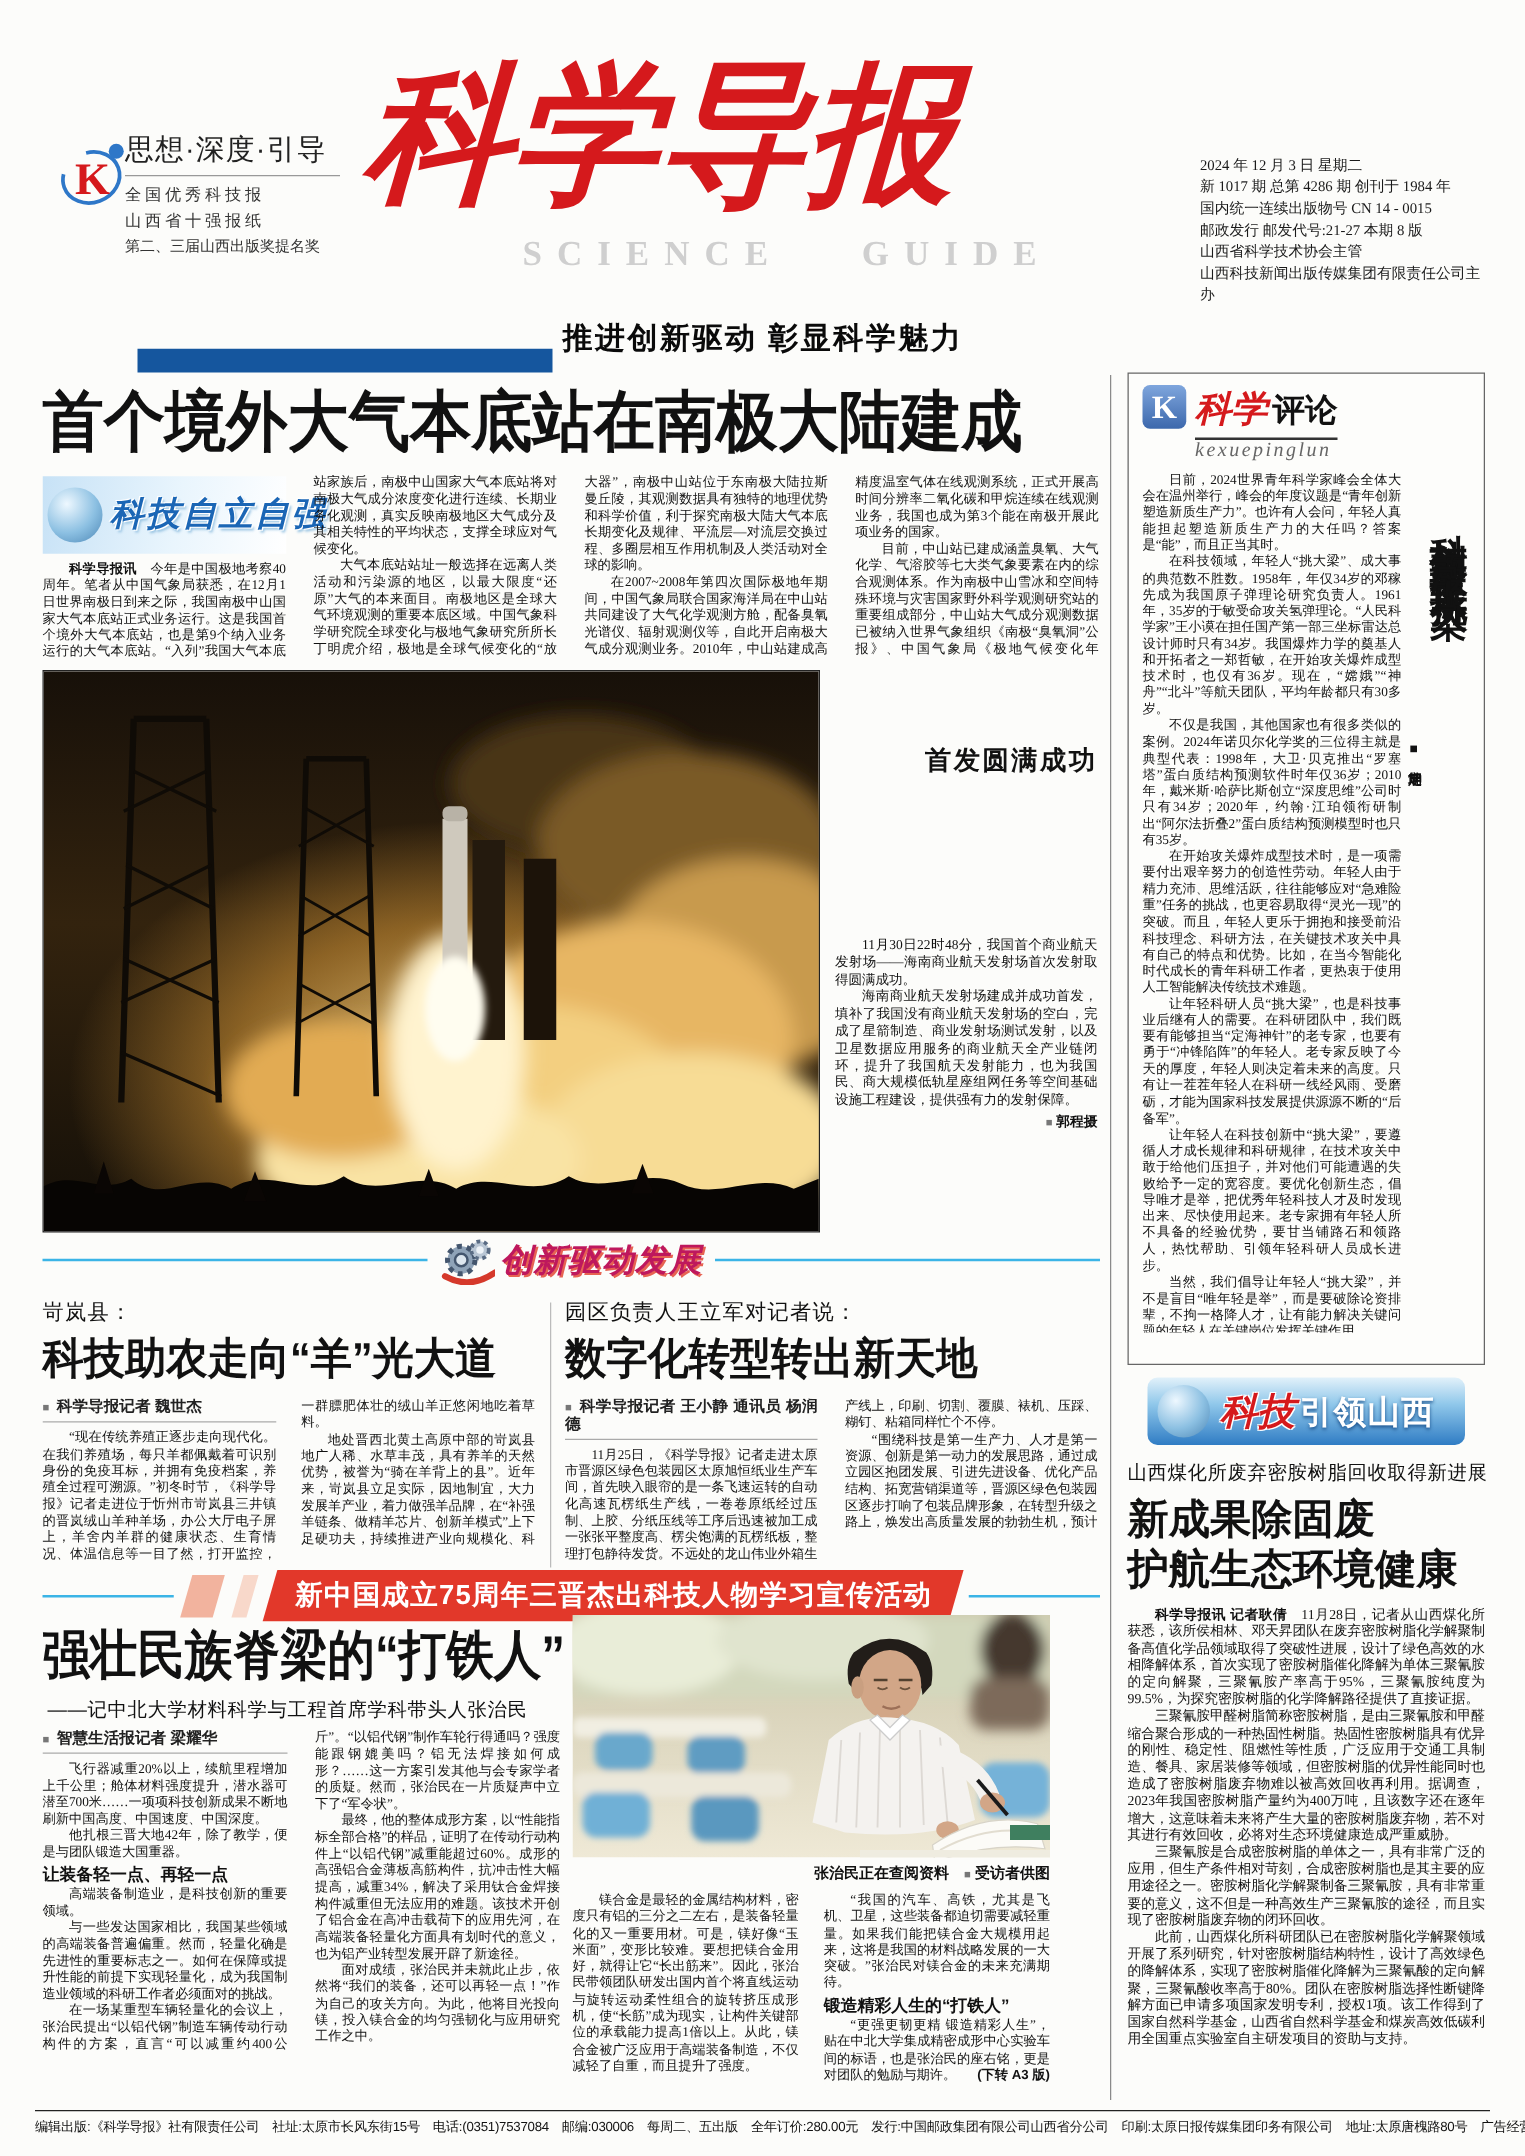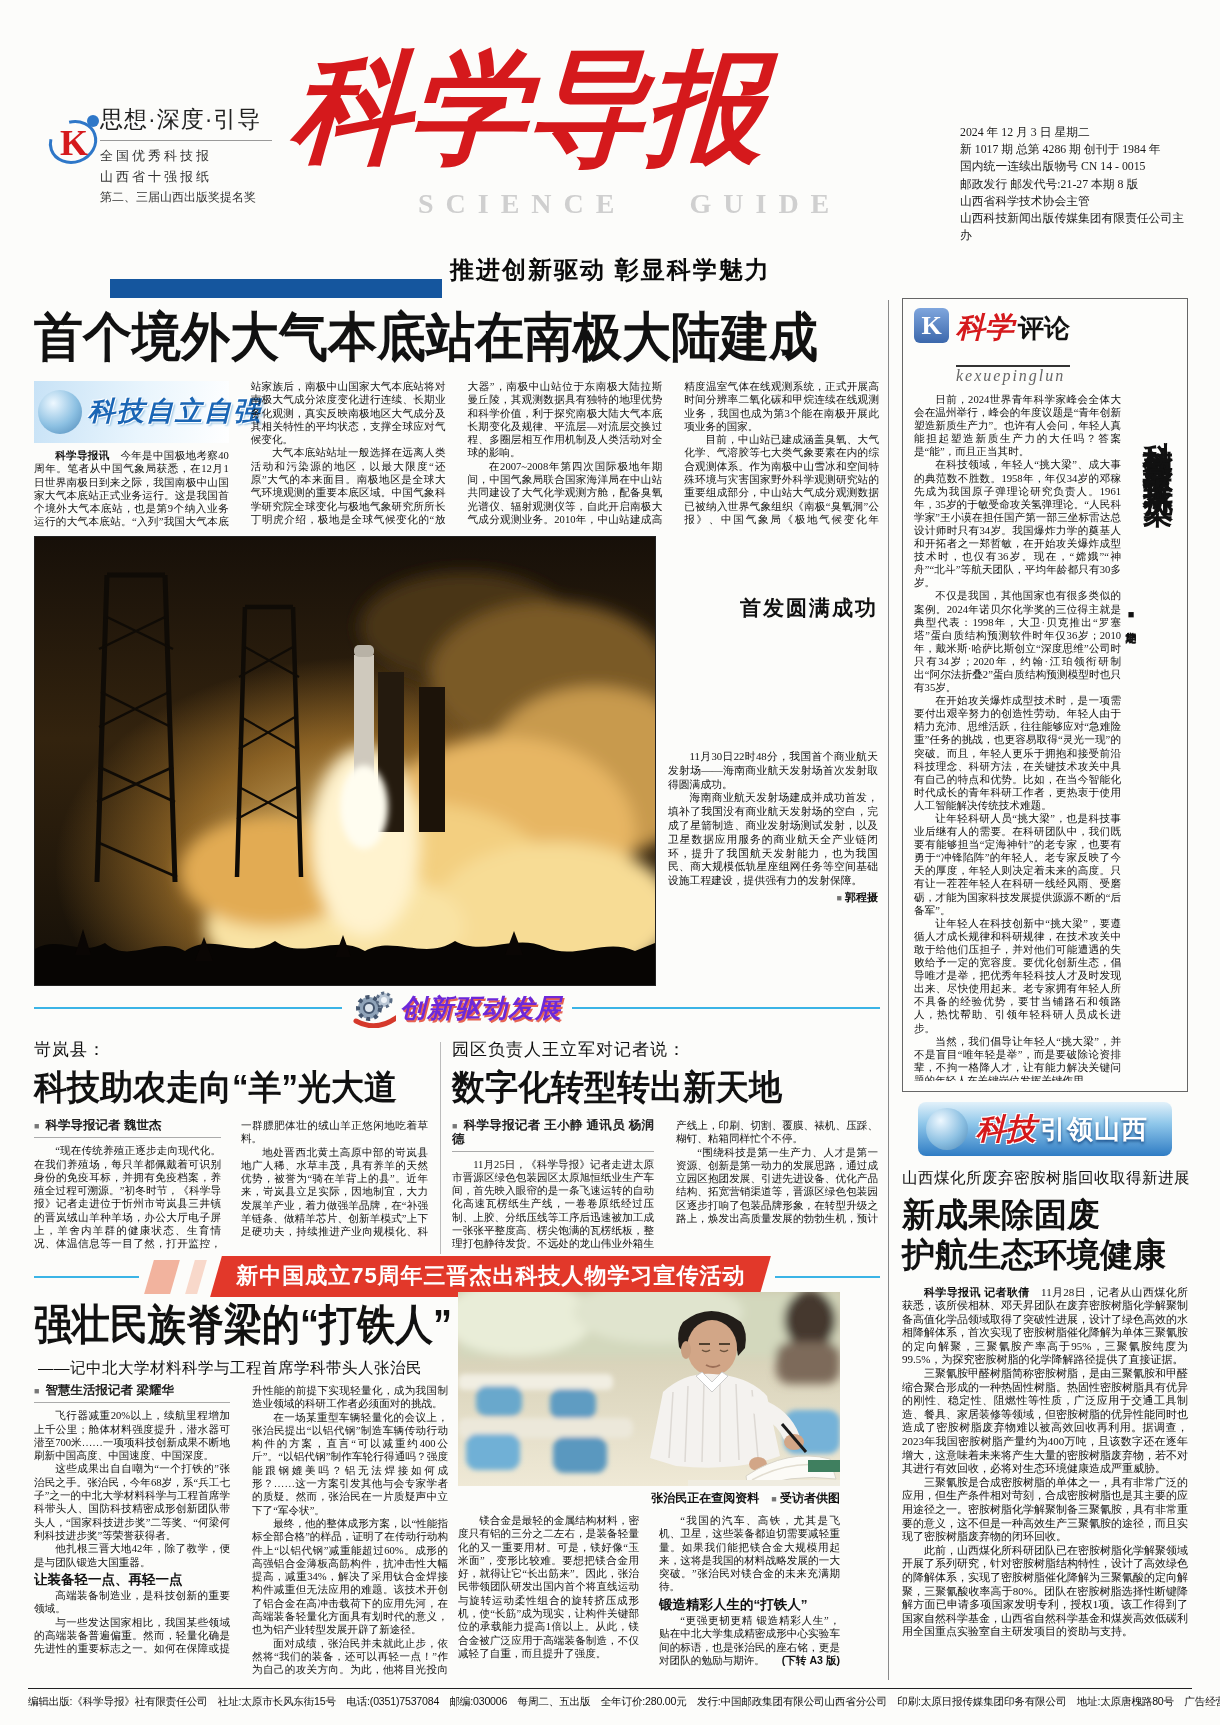"科学 评论" .cb-words { padding-bottom: 17px -> 2px }
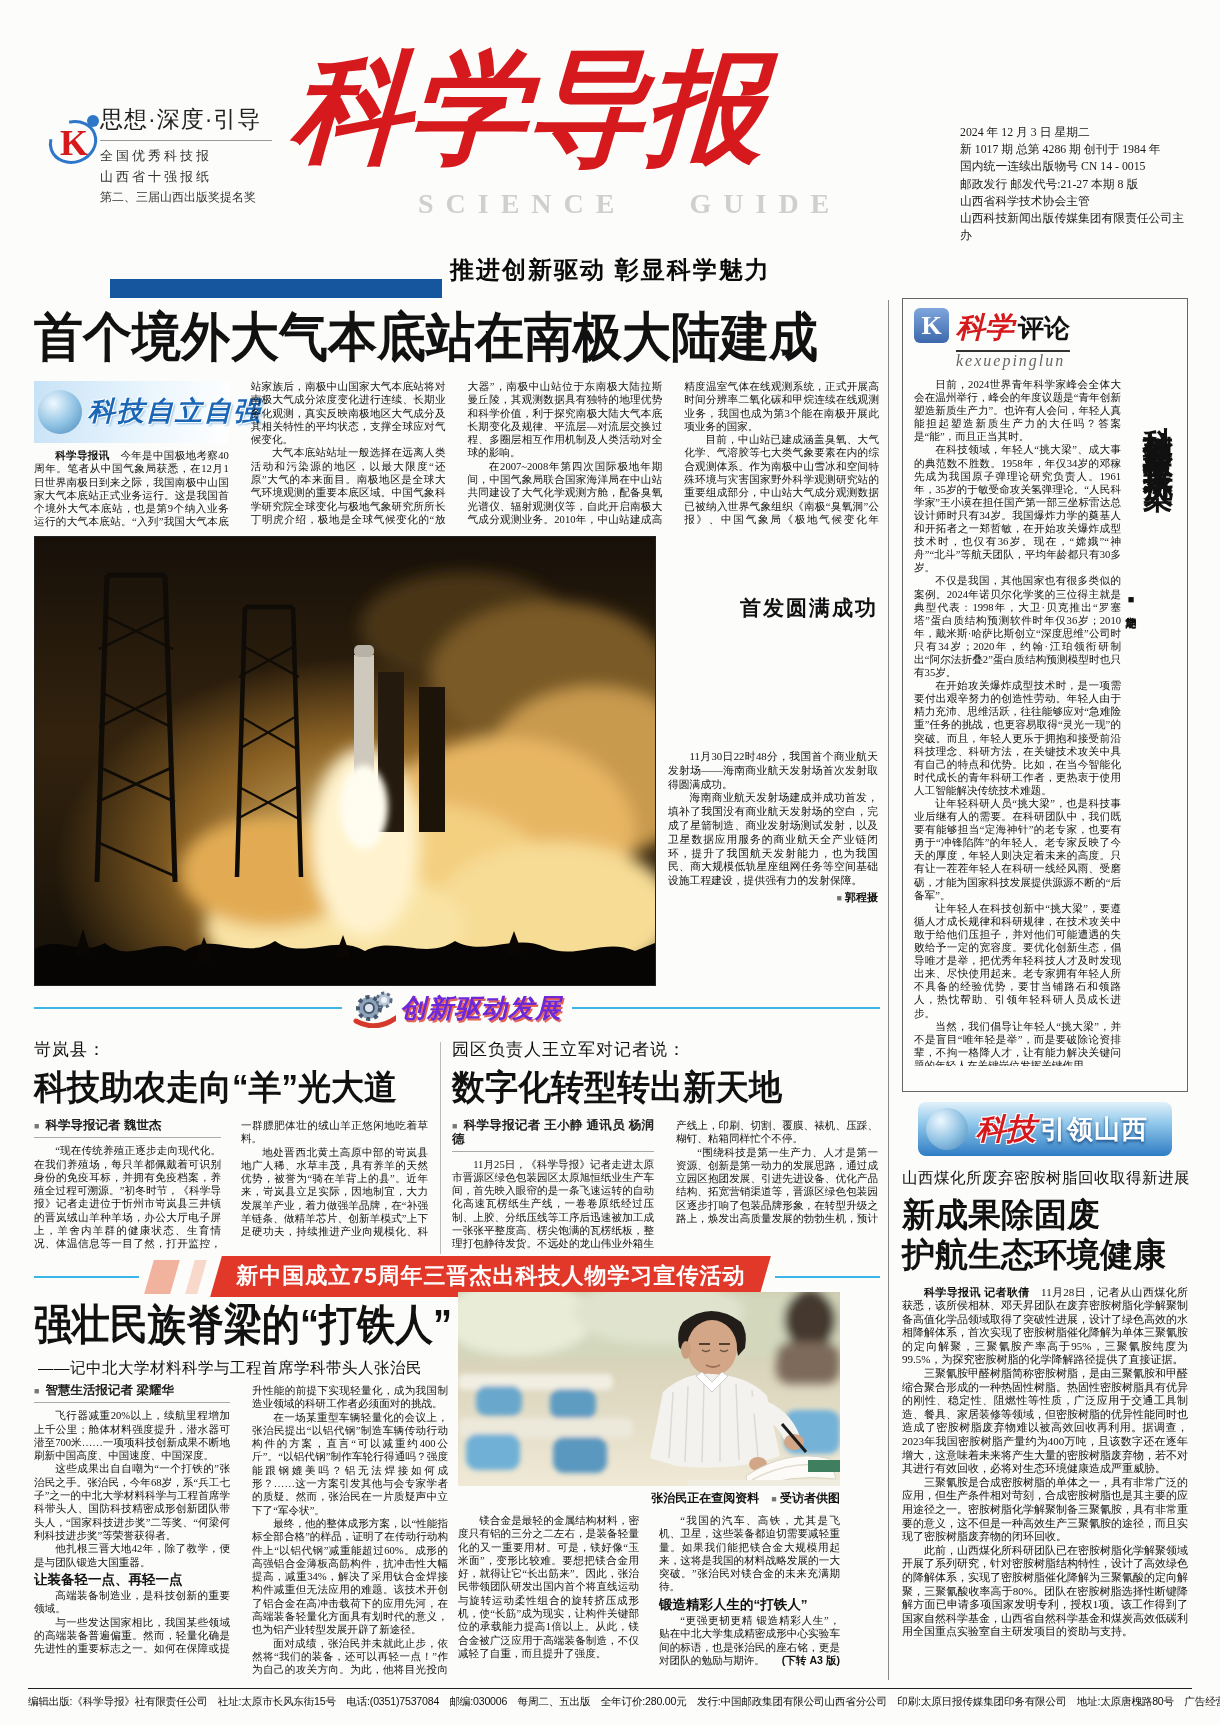"创新驱动发展" .mid-badge-text { color: #6d28d9 -> #be185d }
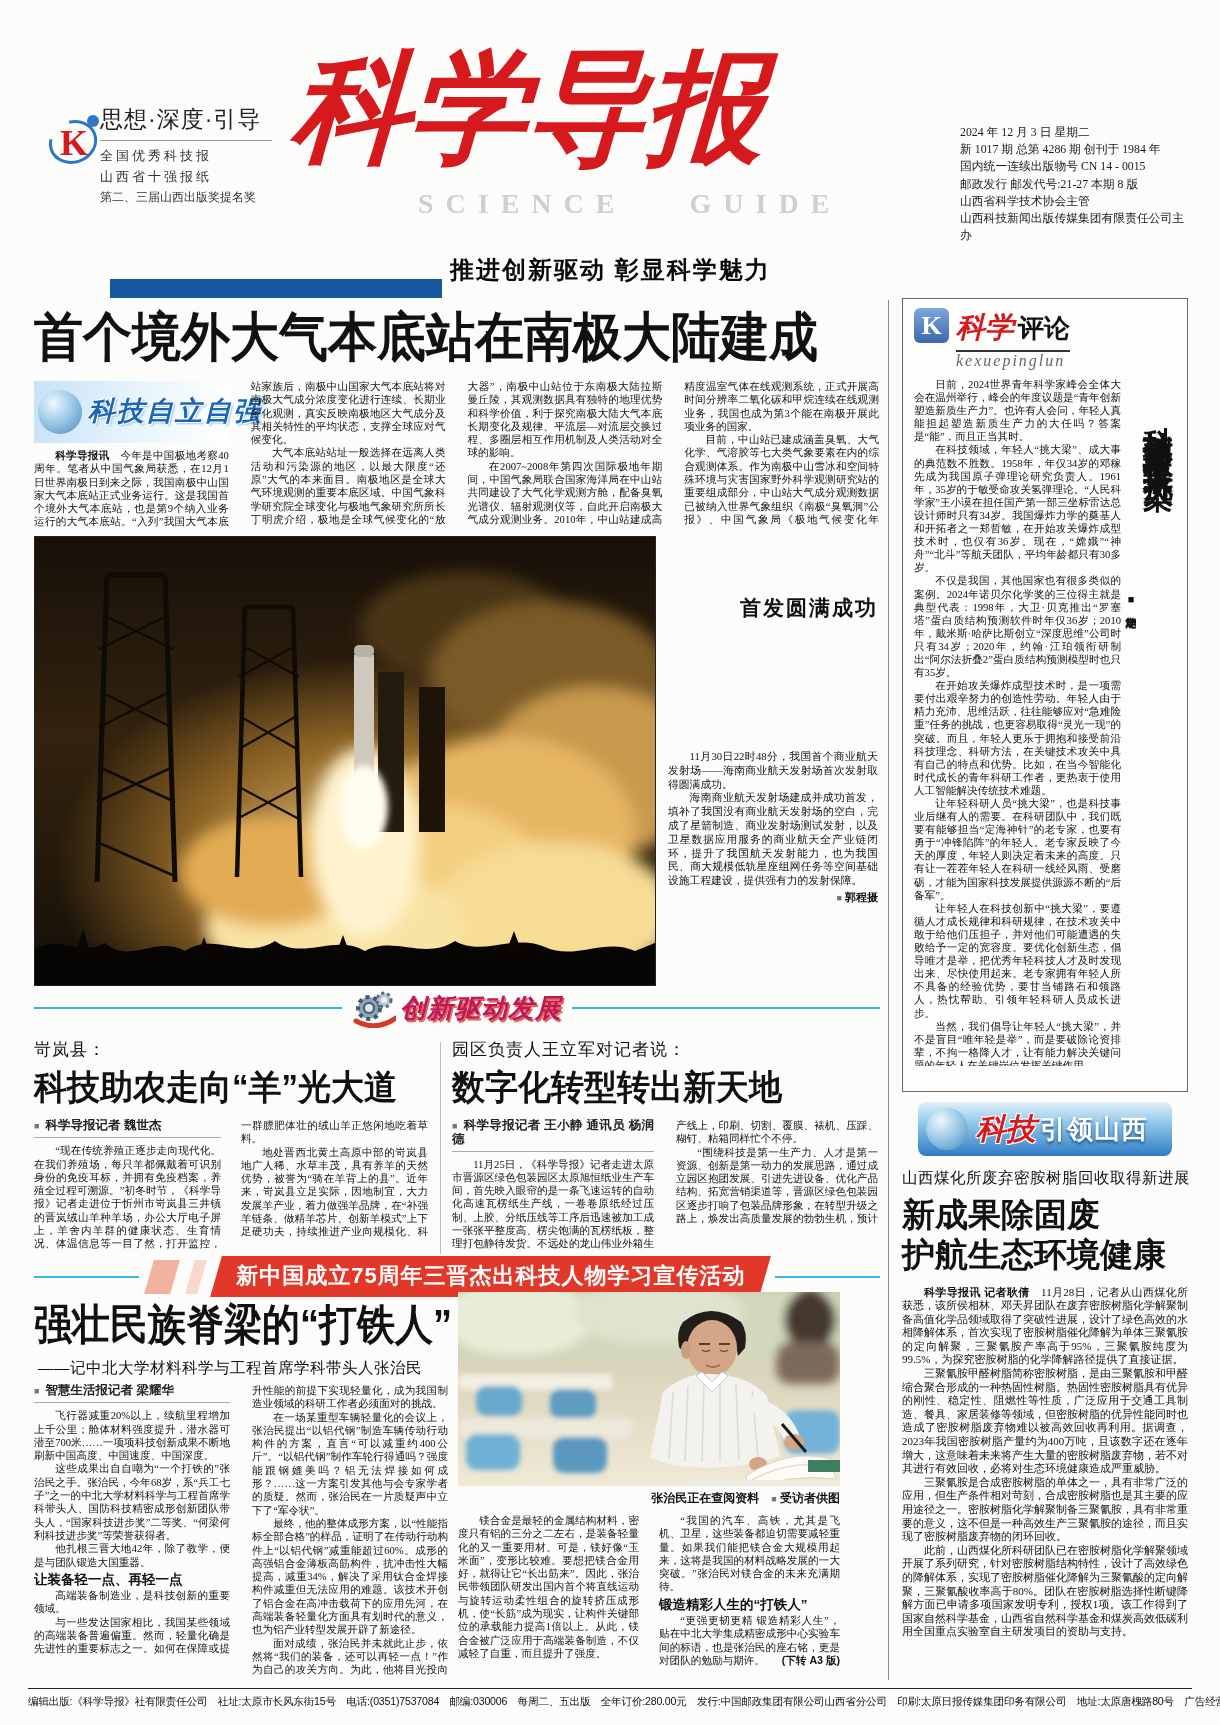"这些成果出自自嘲为“一个打铁的”张治民之手。张治民，今年68岁，系“兵工七子”之" p { html: <p>这些成果出自自嘲为“一个打铁的”张治民之手。张治民，今年68岁，系“兵工七子”之一的中北大学材料科学与工程首席学科带头人、国防科技精密成形创新团队带头人，“国家科技进步奖”二等奖、“何梁何利科技进步奖”等荣誉获得者。</p> -> none }
